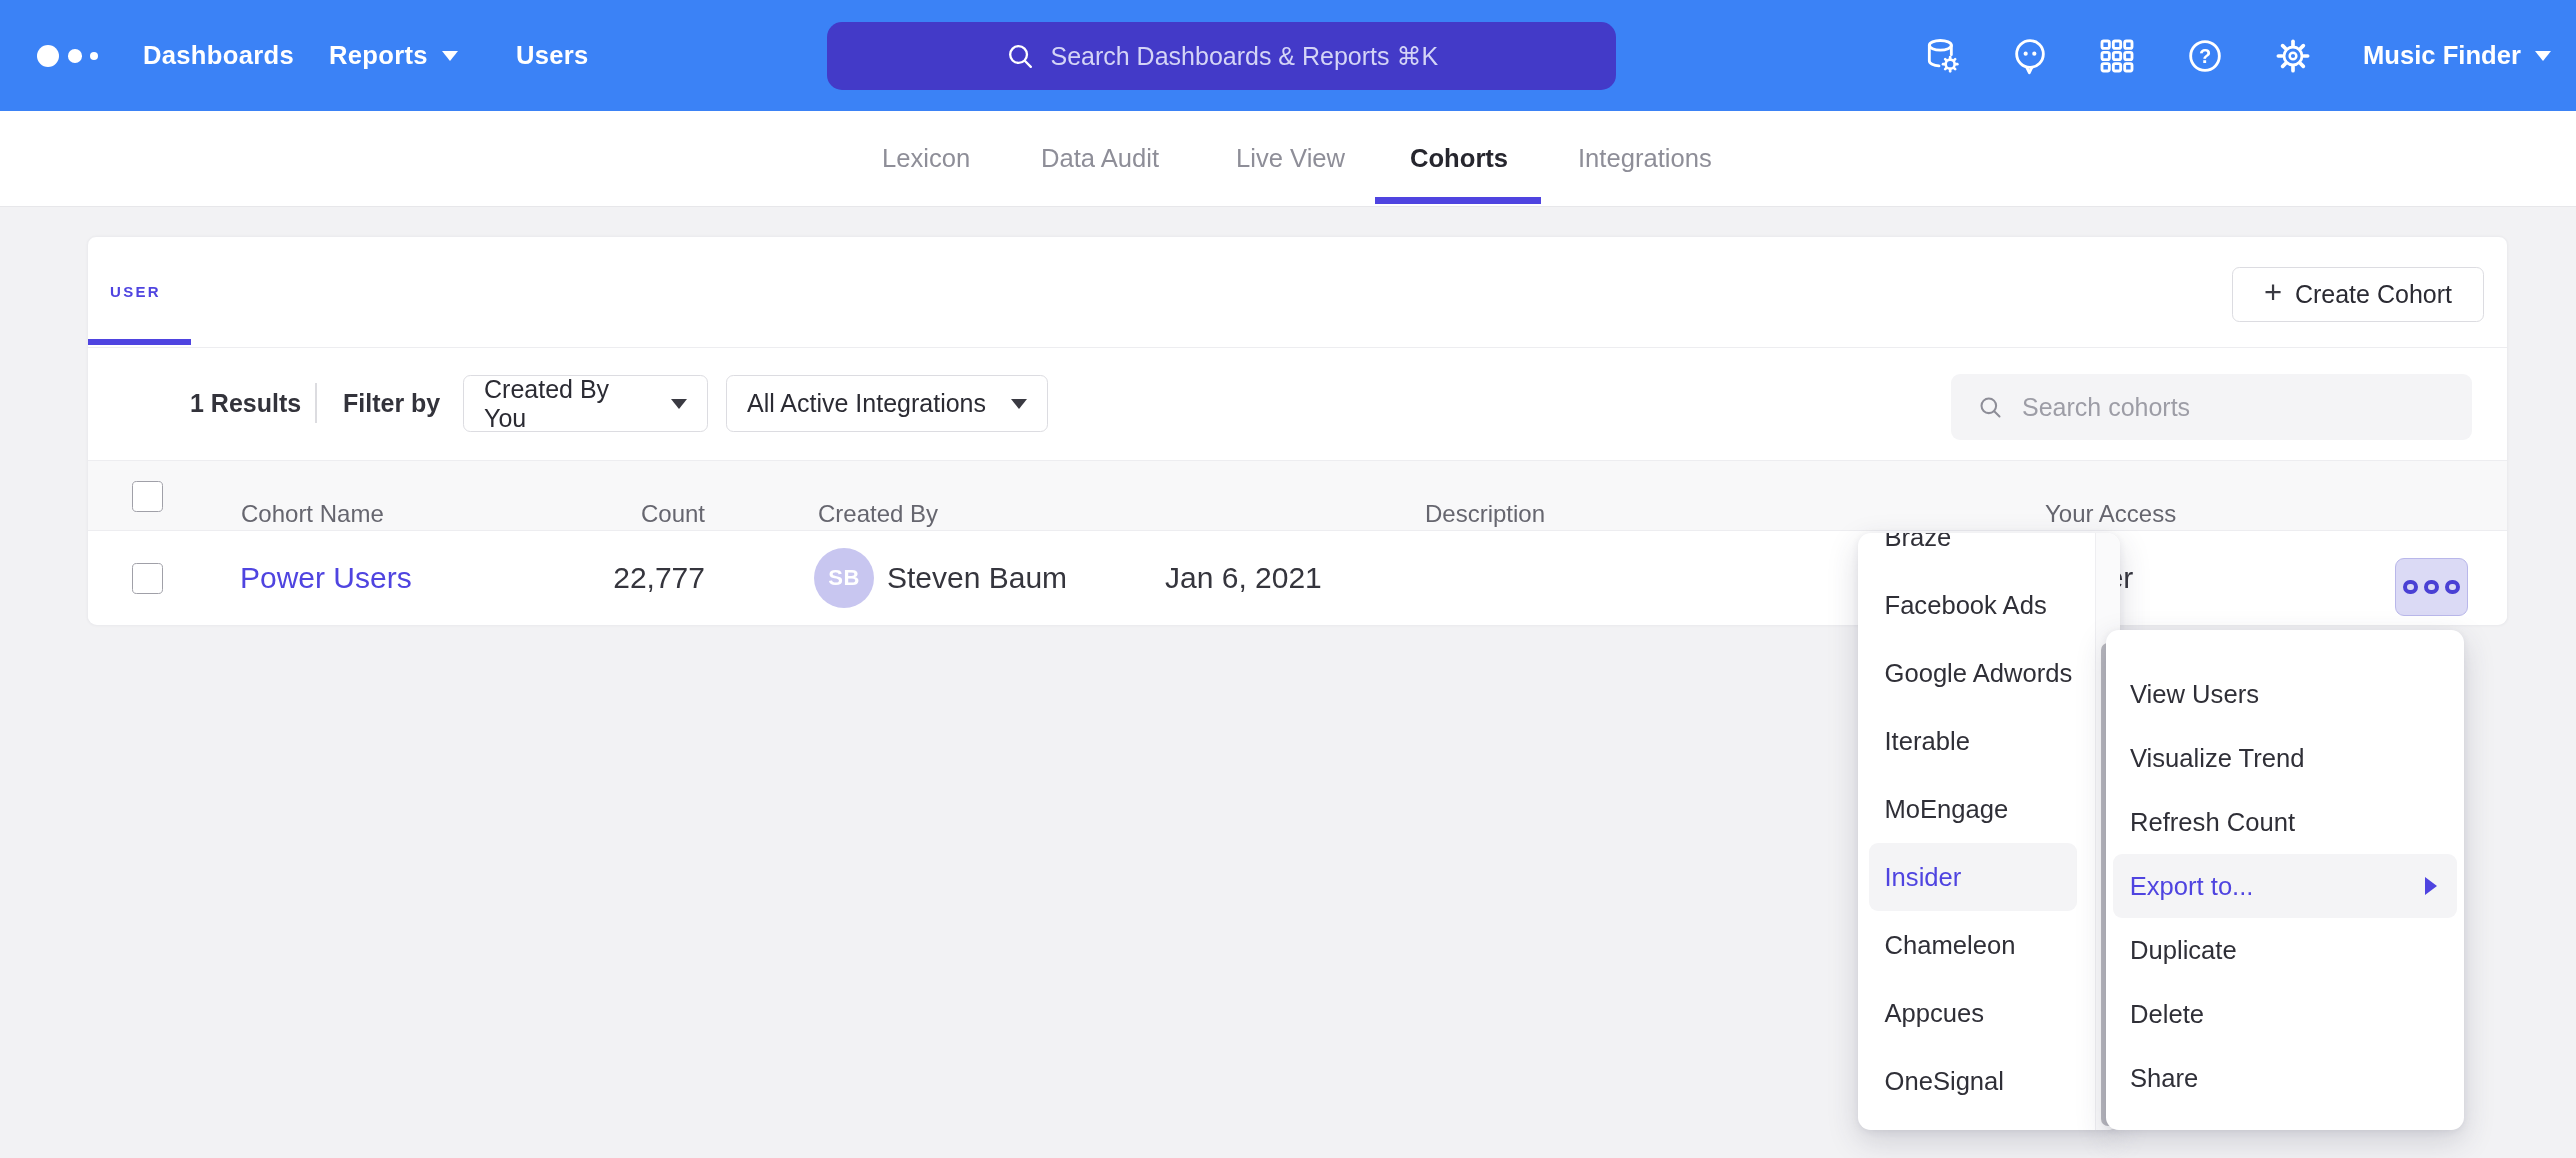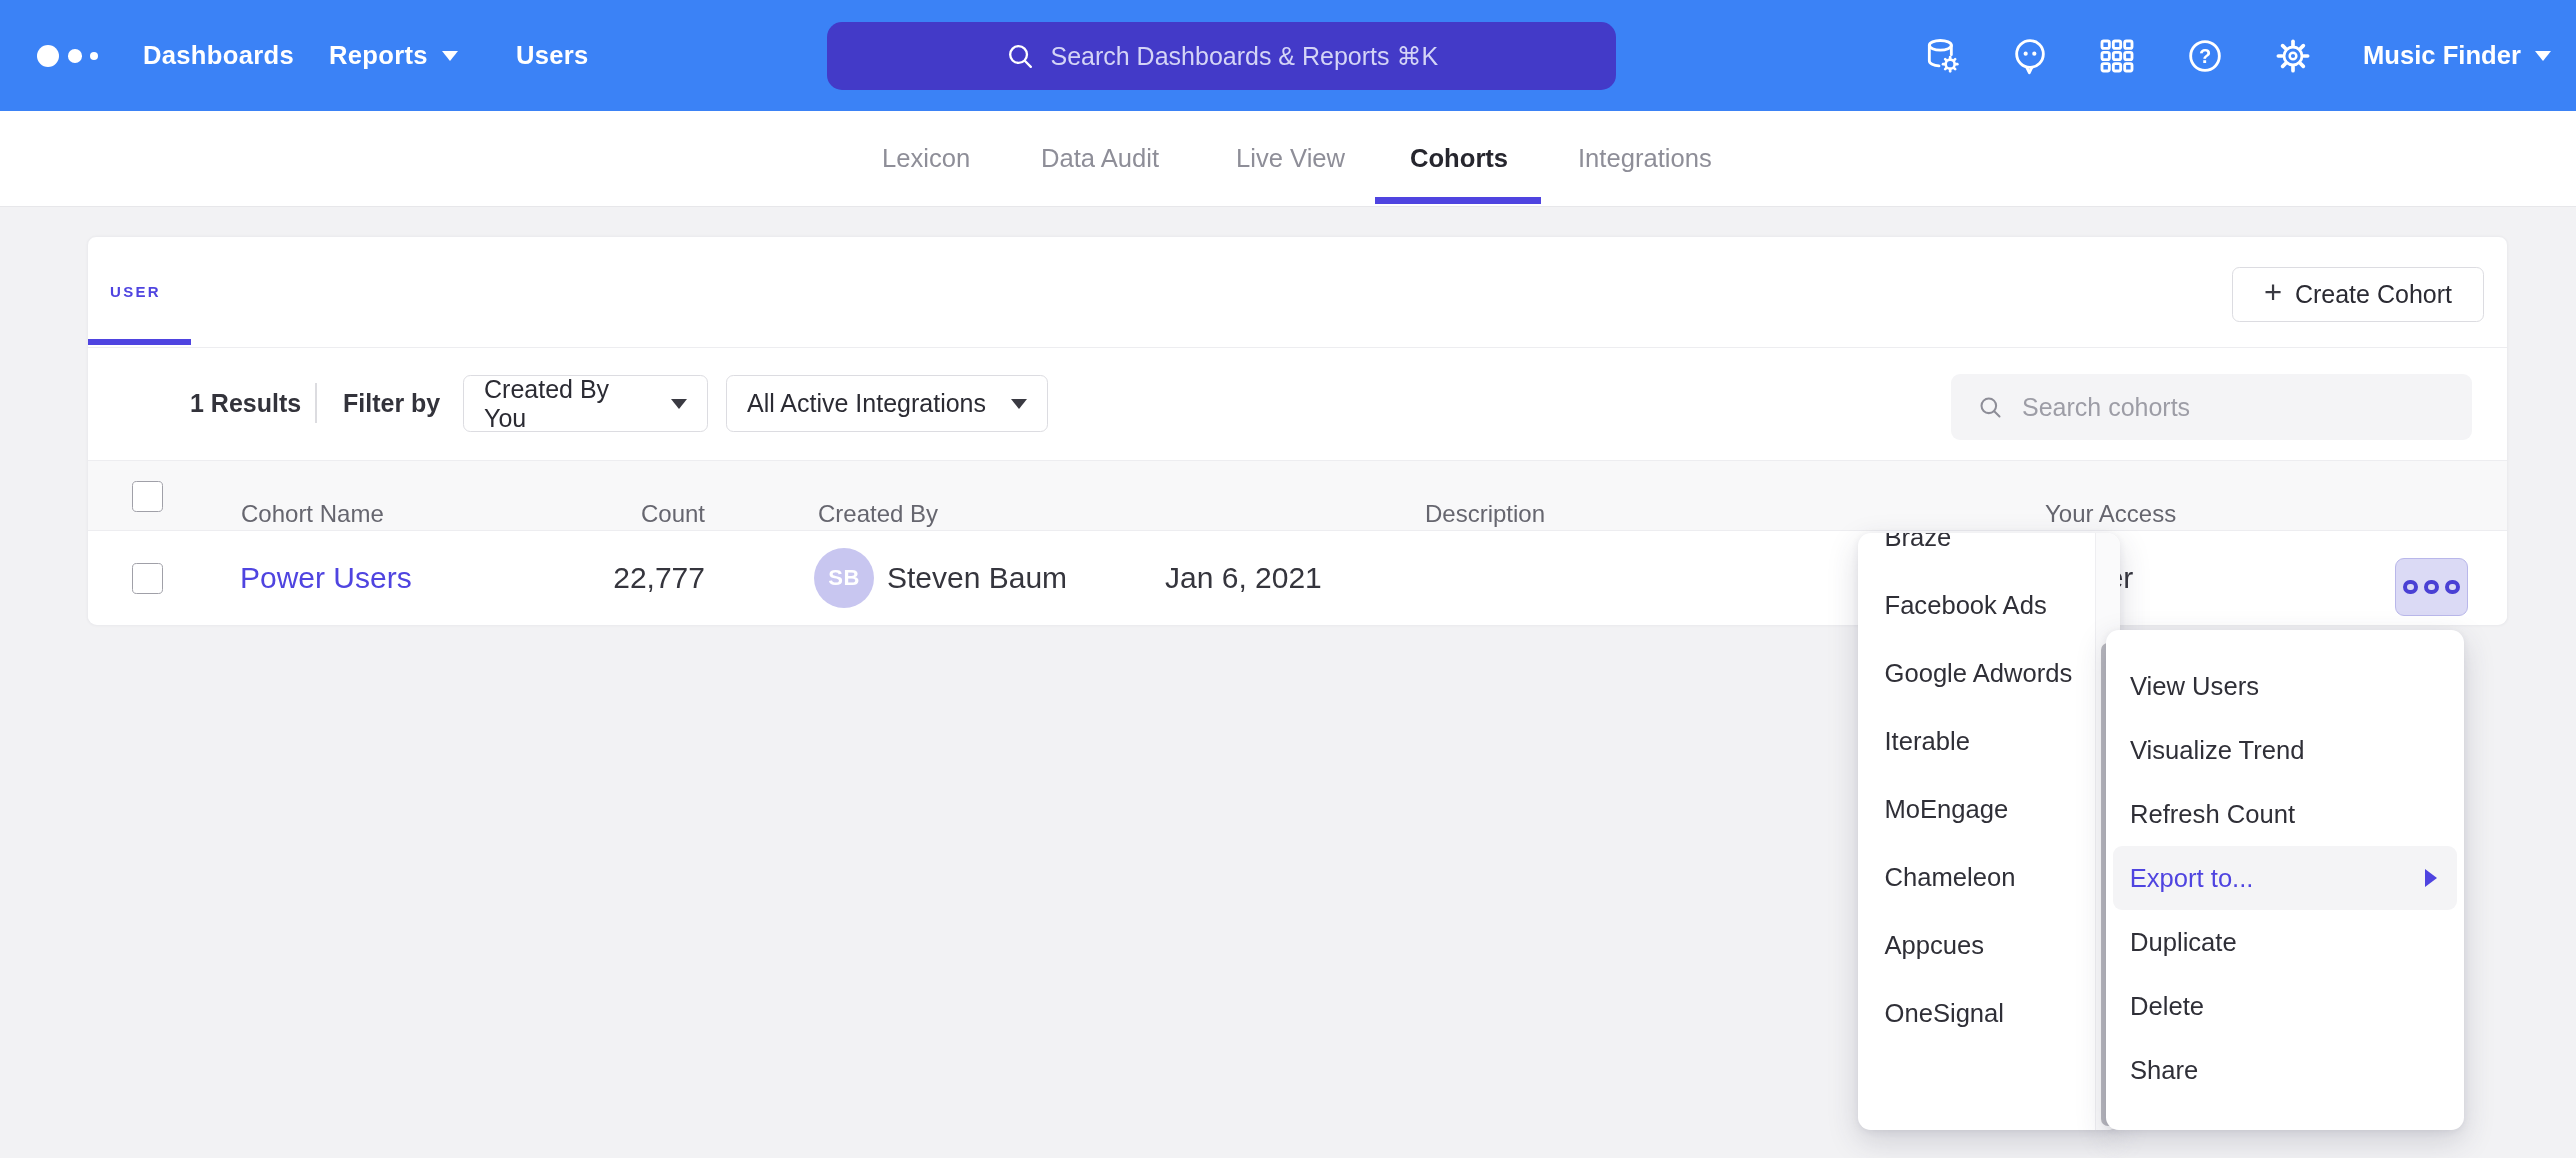"View Users" .ctxmenu { padding-top: 24px -> 32px }
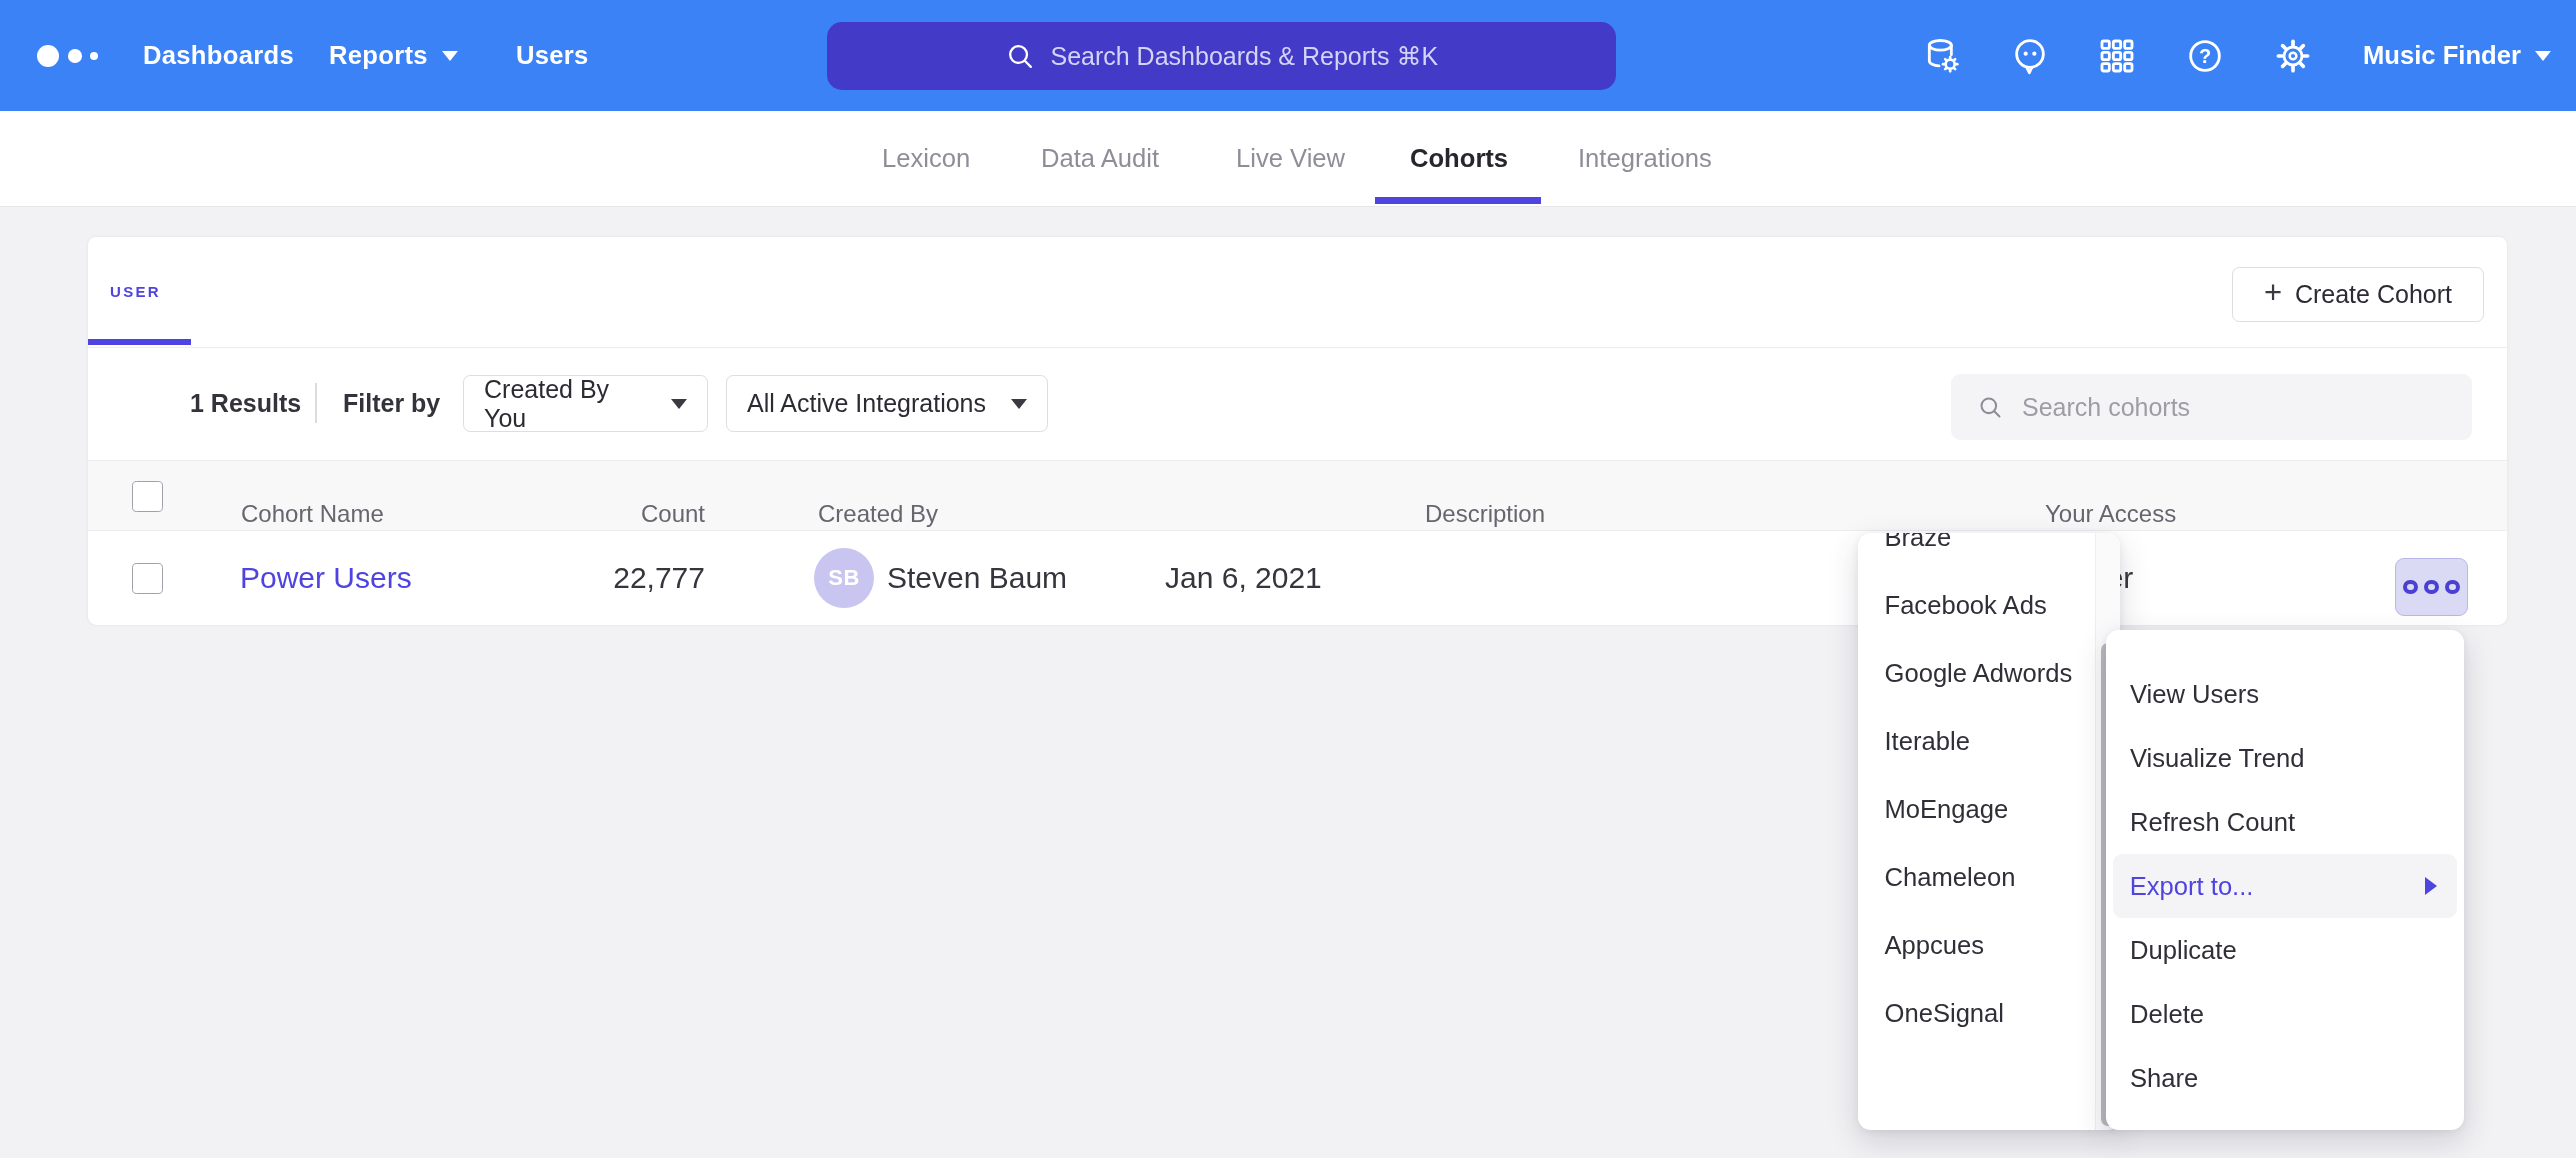"Insider" div.mi { html: none -> <div> <span>Insider</span> </div> }
